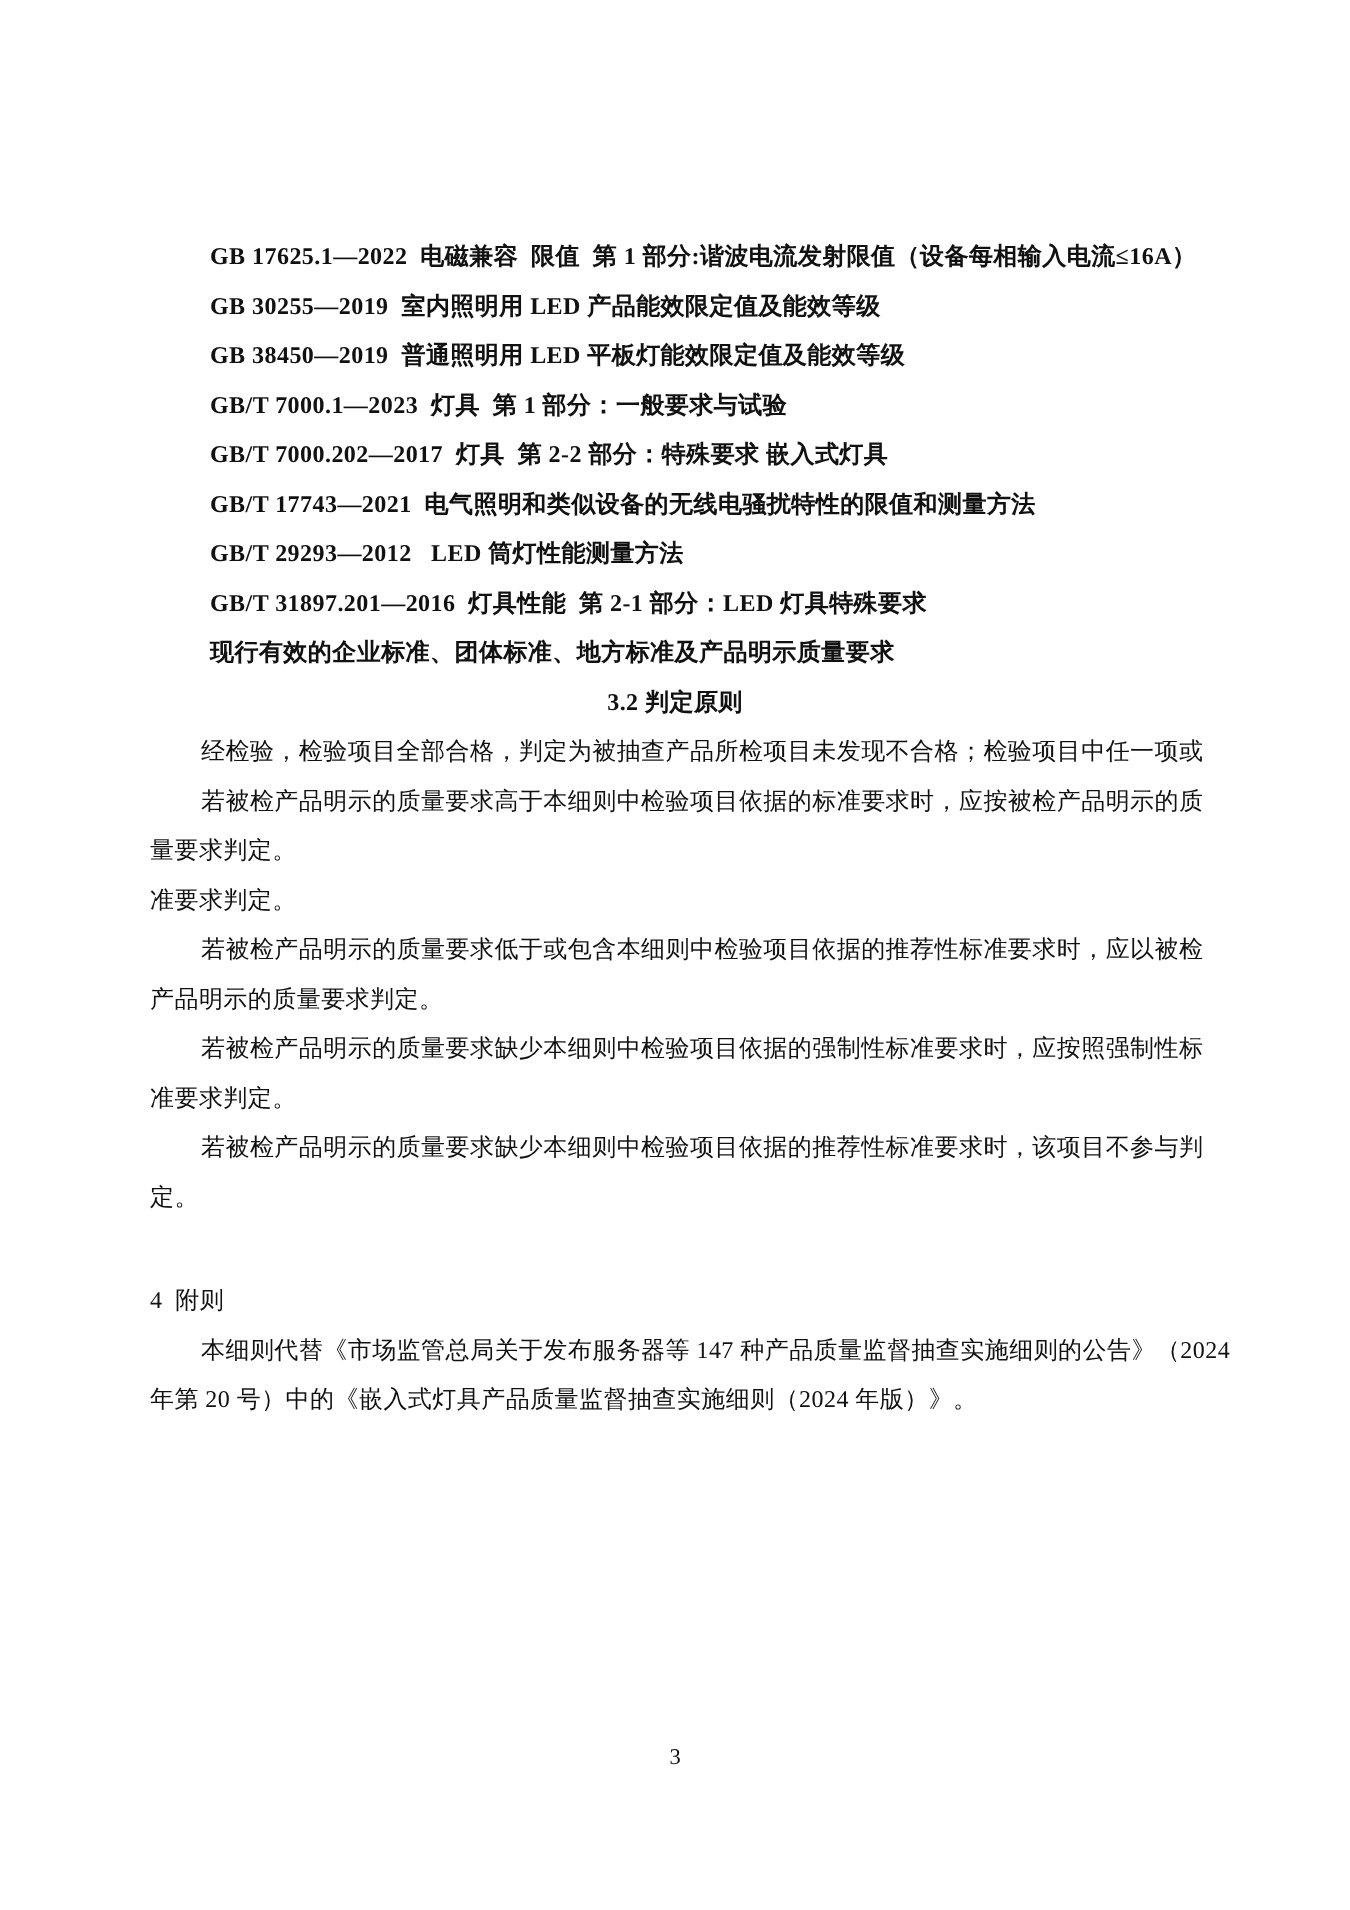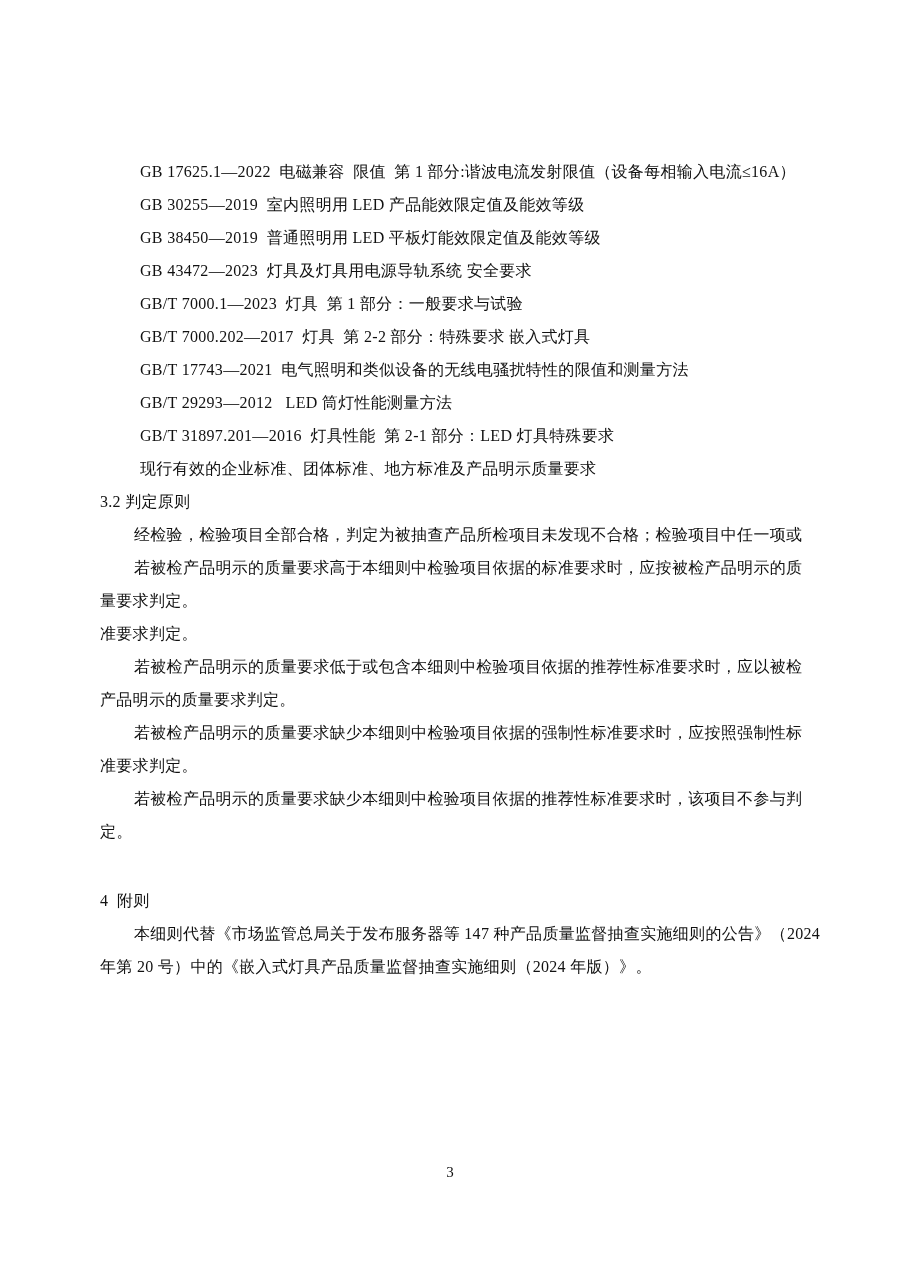"GB 17625.1—2022 电磁兼容 限值 第" .ind { font-weight: none -> bold }
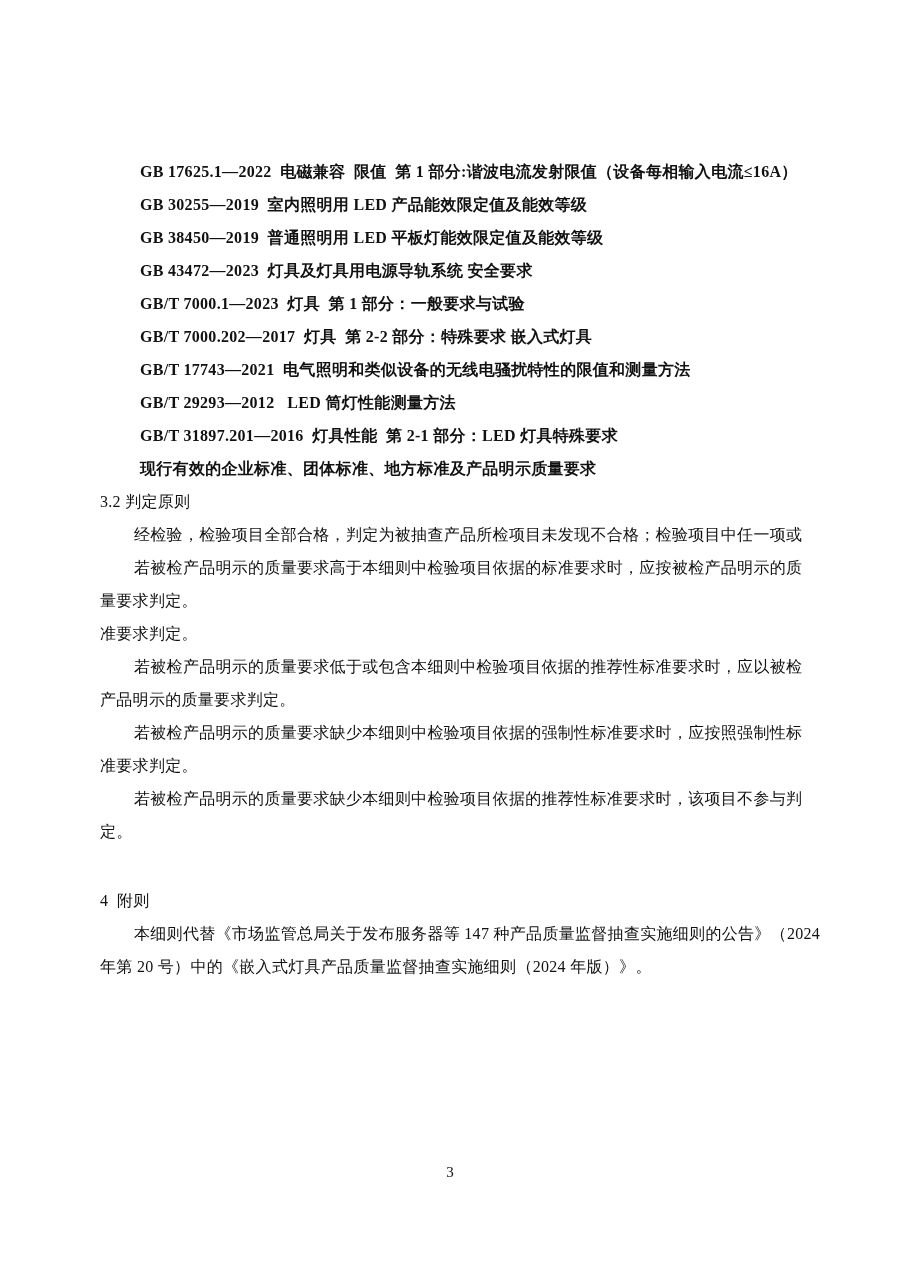"GB 43472—2023 灯具及灯具用电源导轨系统 安全要求" div.line { html: <div>GB 43472—2023 灯具及灯具用电源导轨系统 安全要求</div> -> none }
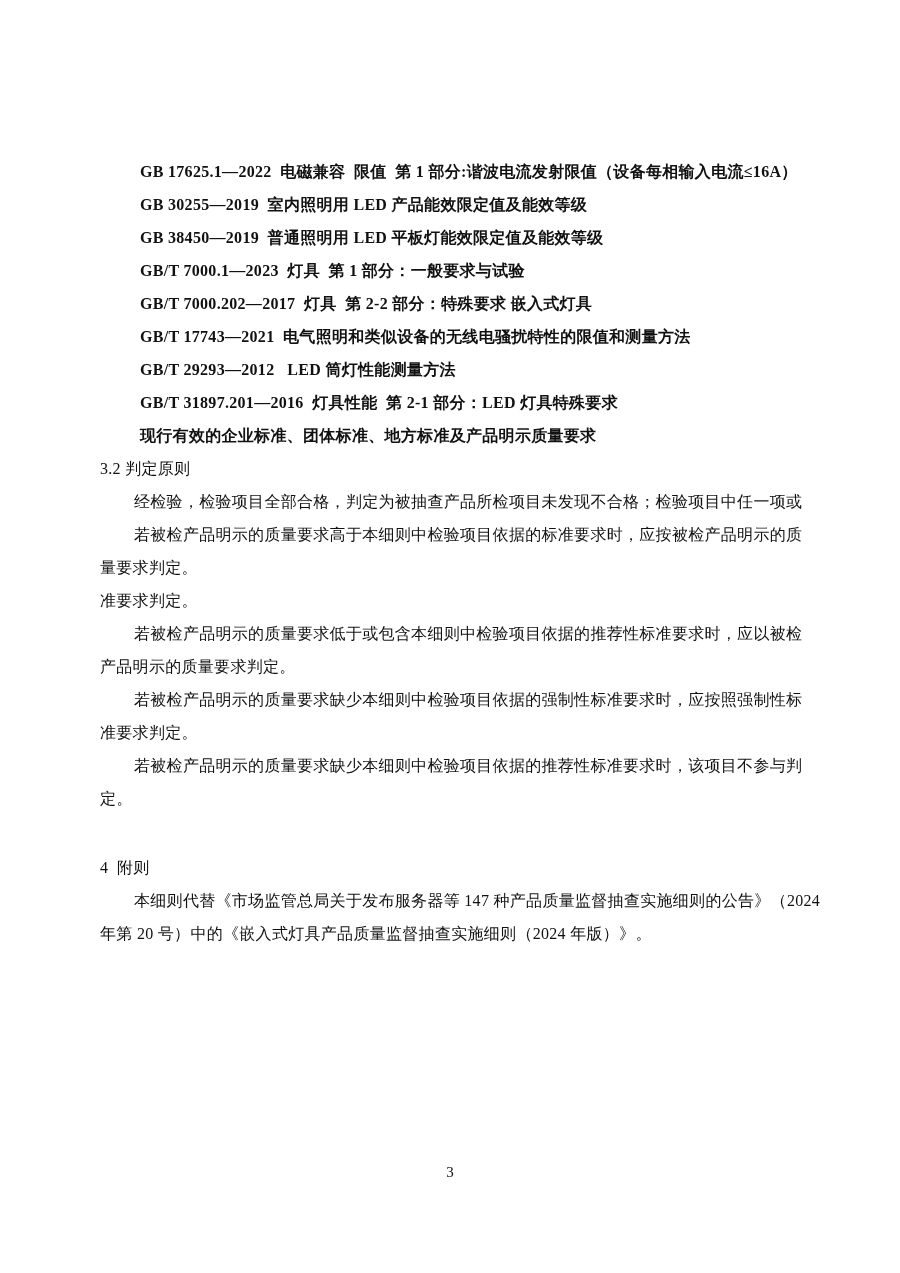"3.2 判定原则" .heading { font-weight: normal -> bold; text-align: none -> center }
